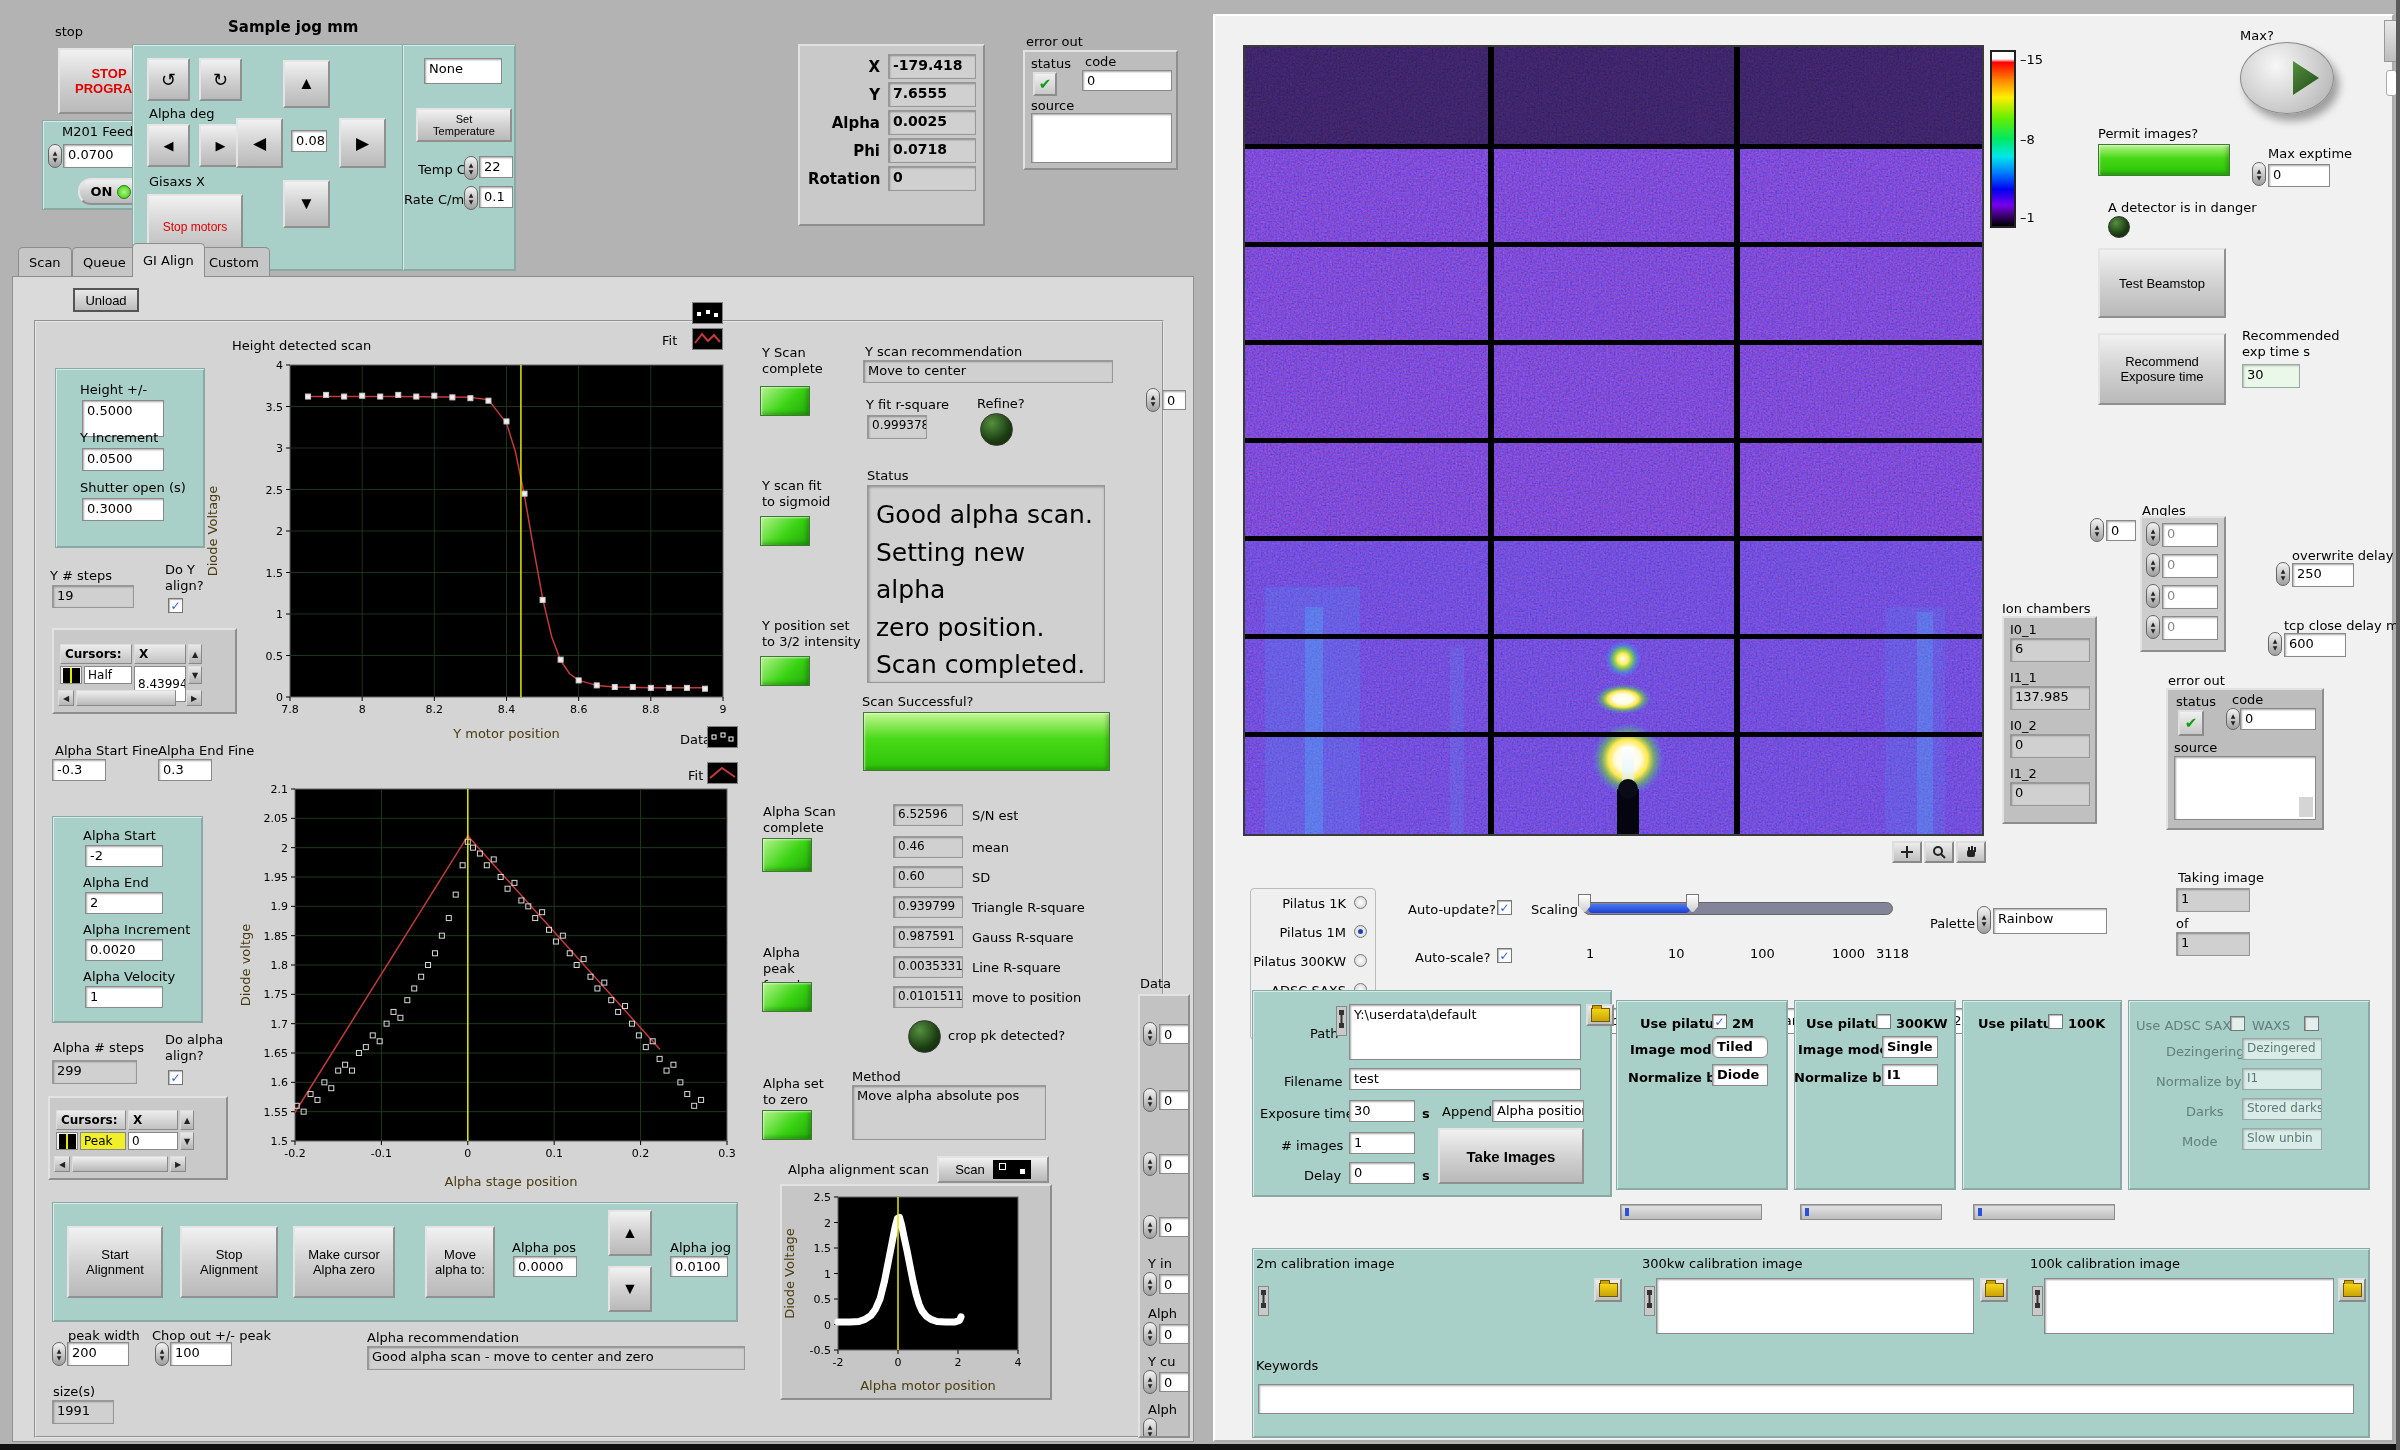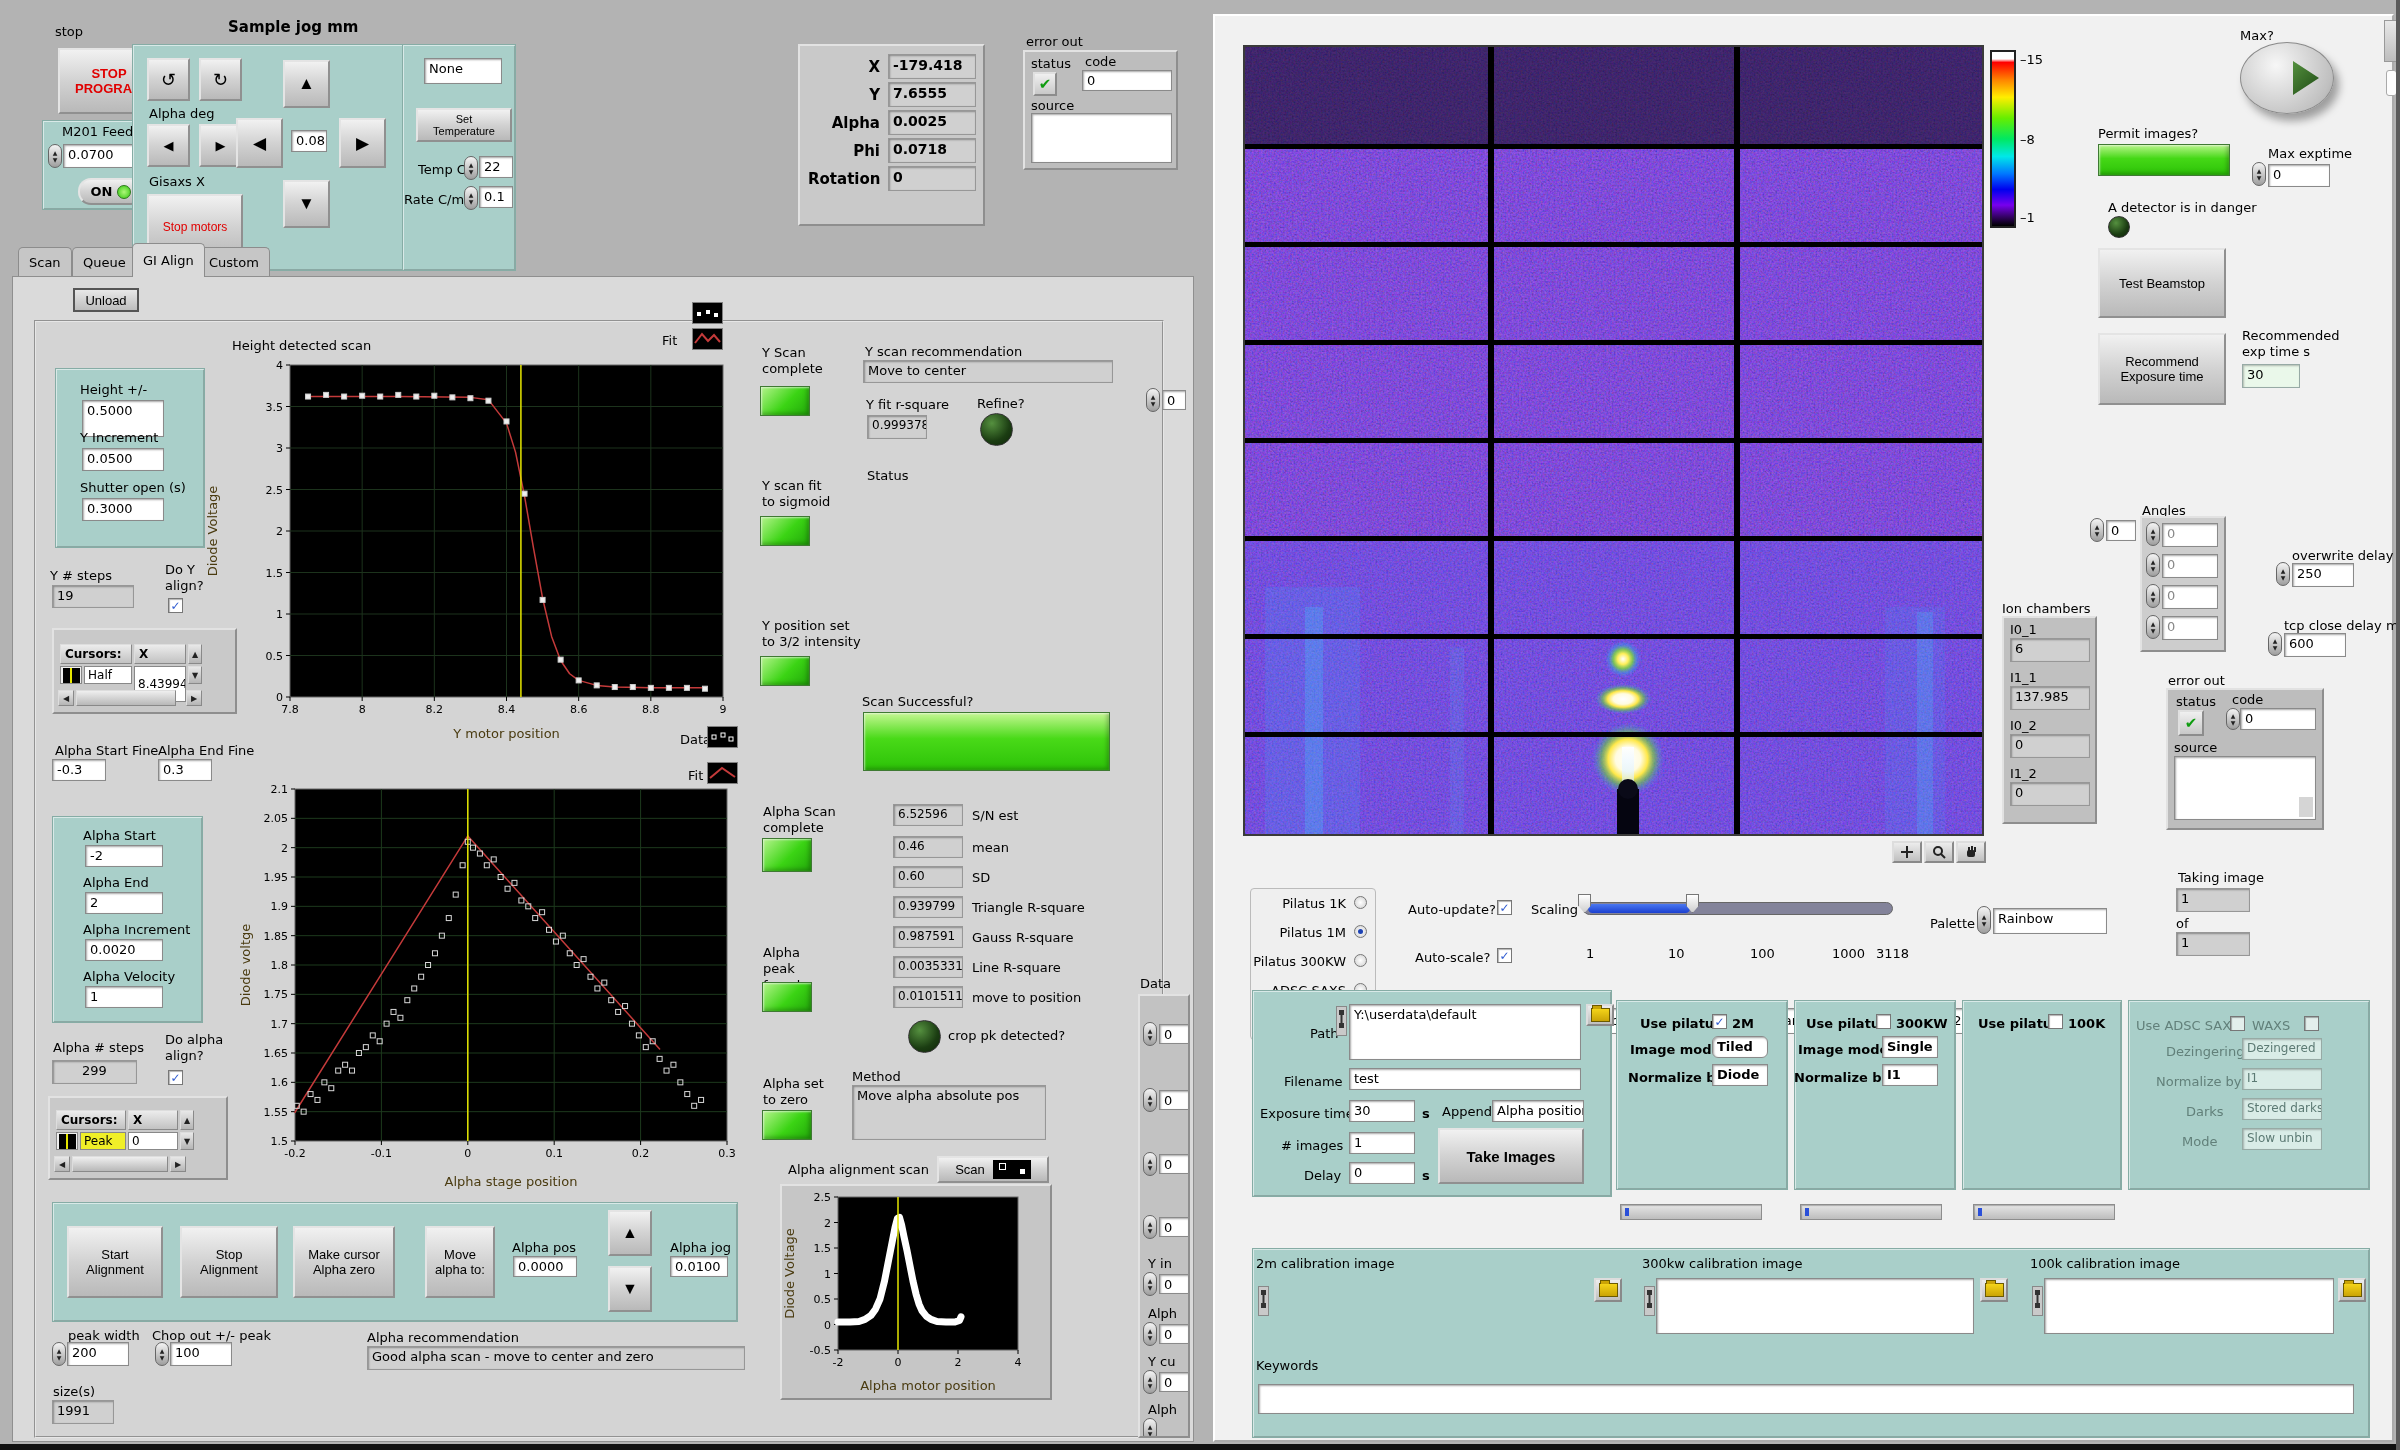"Good alpha scan." div.statusbox { html: none -> <div> <div>Good alpha scan.</div> <div>Setting new alpha</div> <div>zero position.</div> <div>Scan completed.</div> </div> }
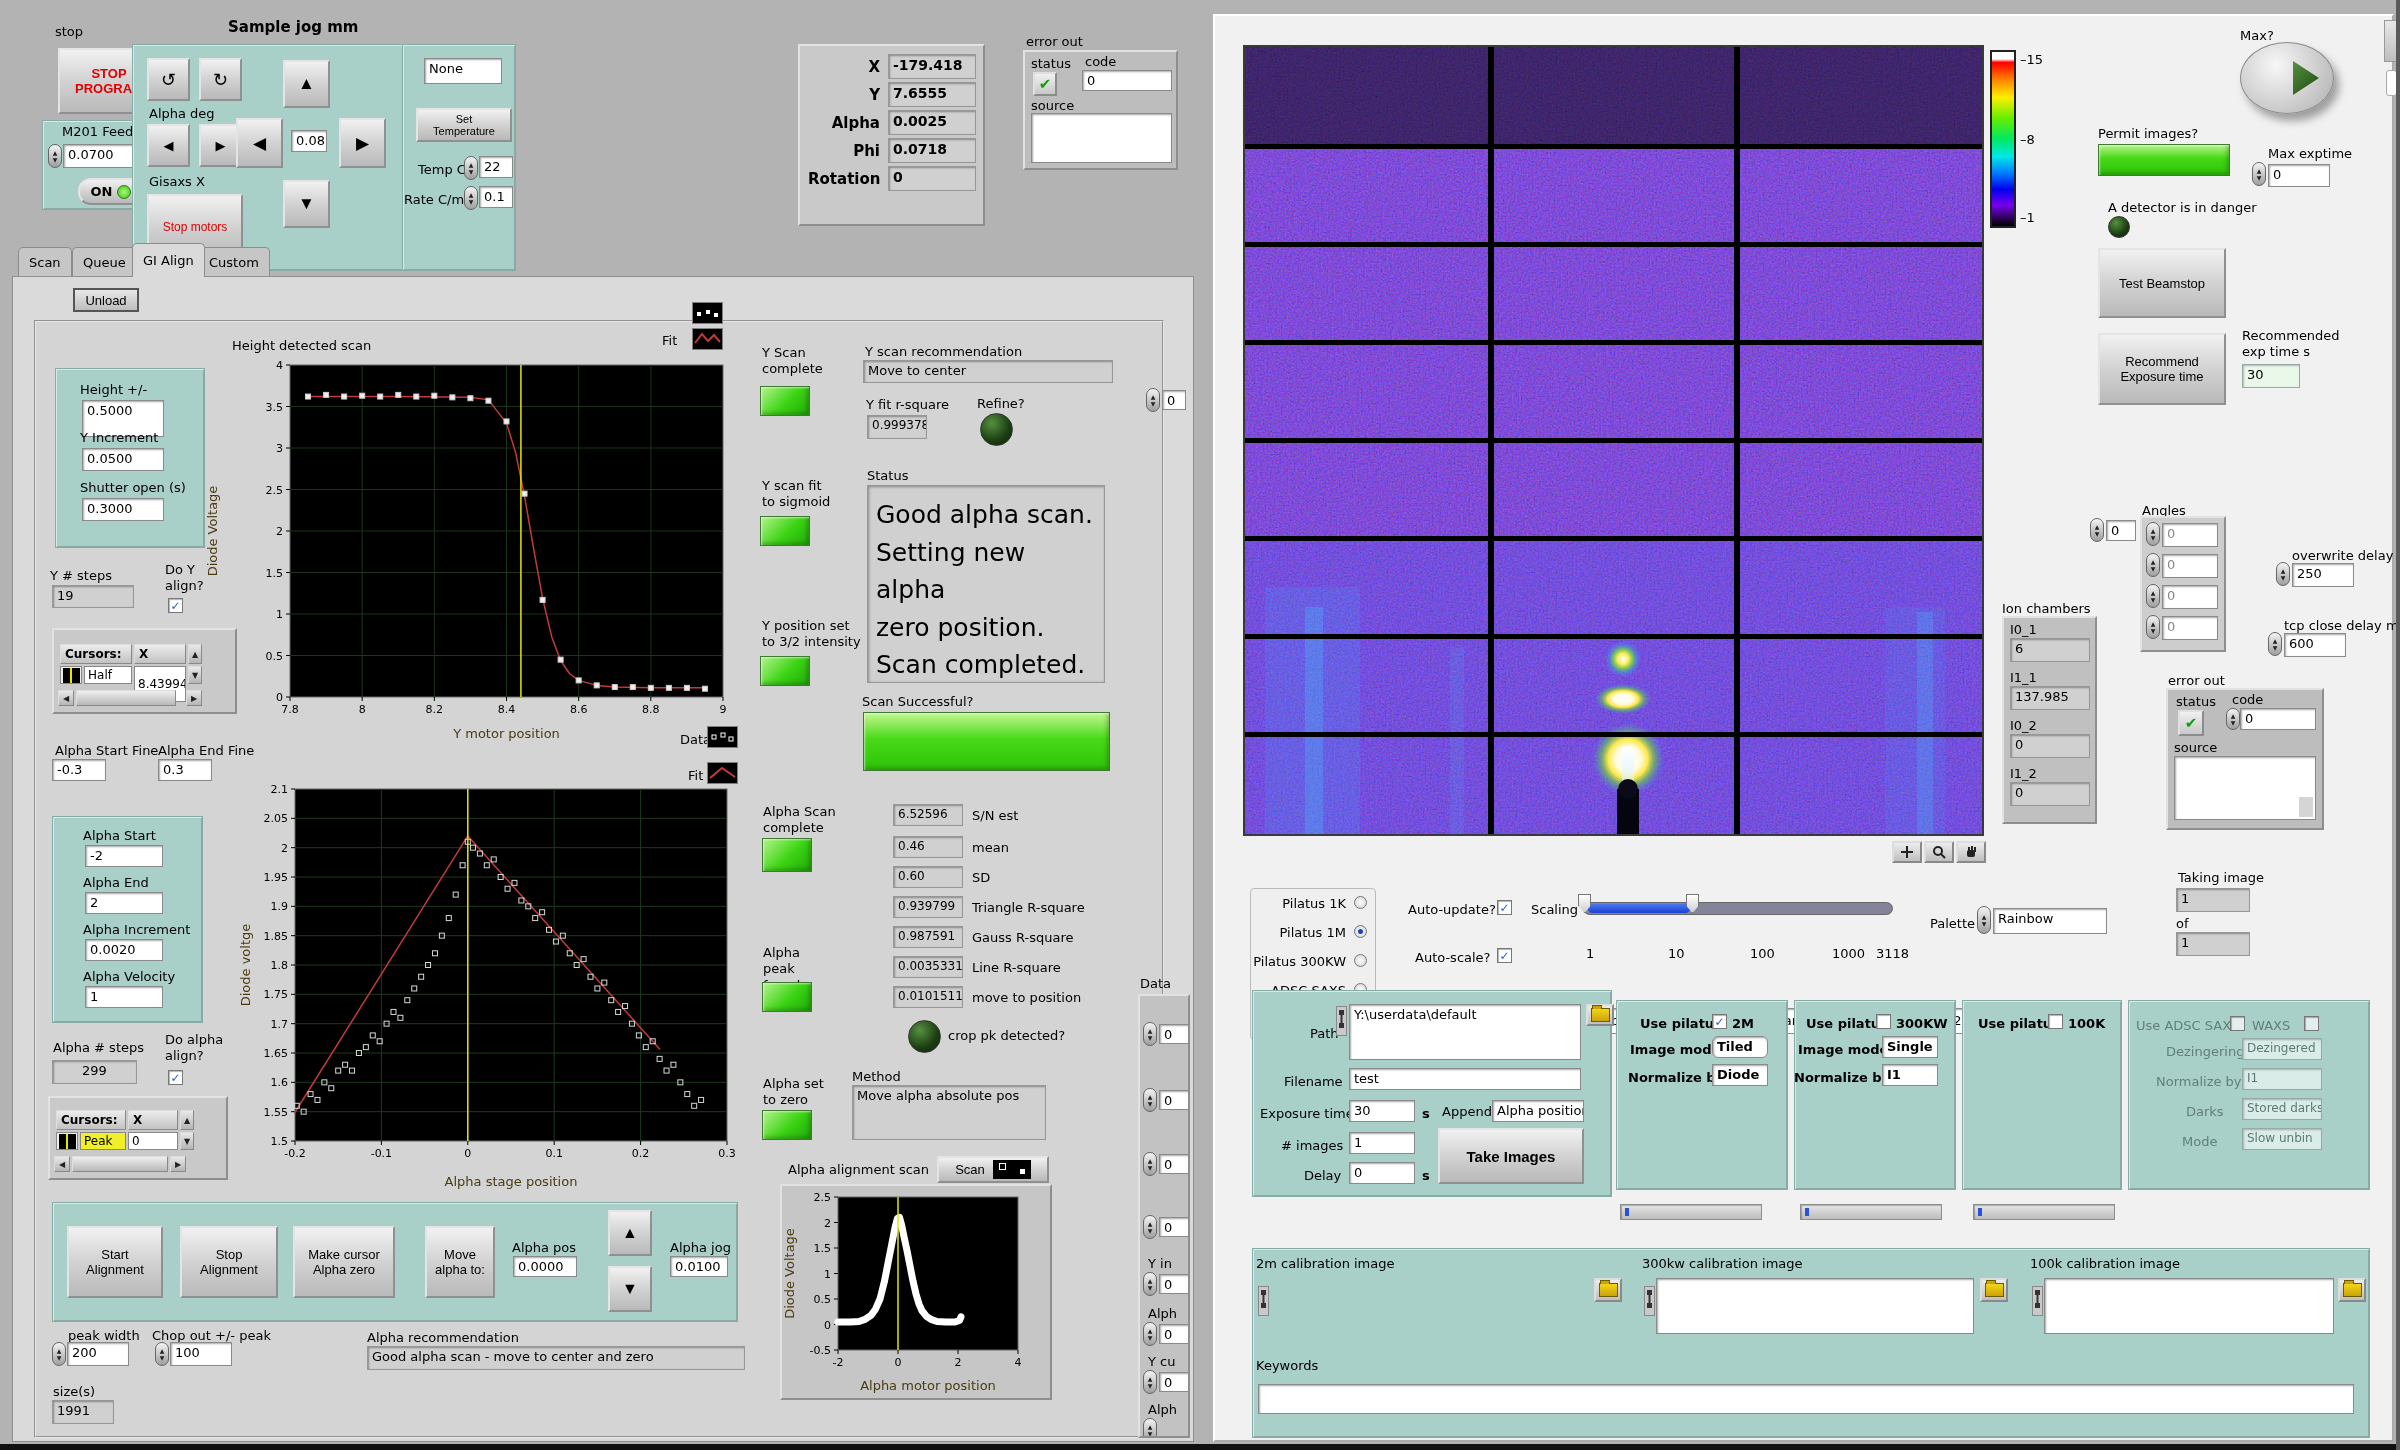"299" div.fieldg { text-align: center -> none }
